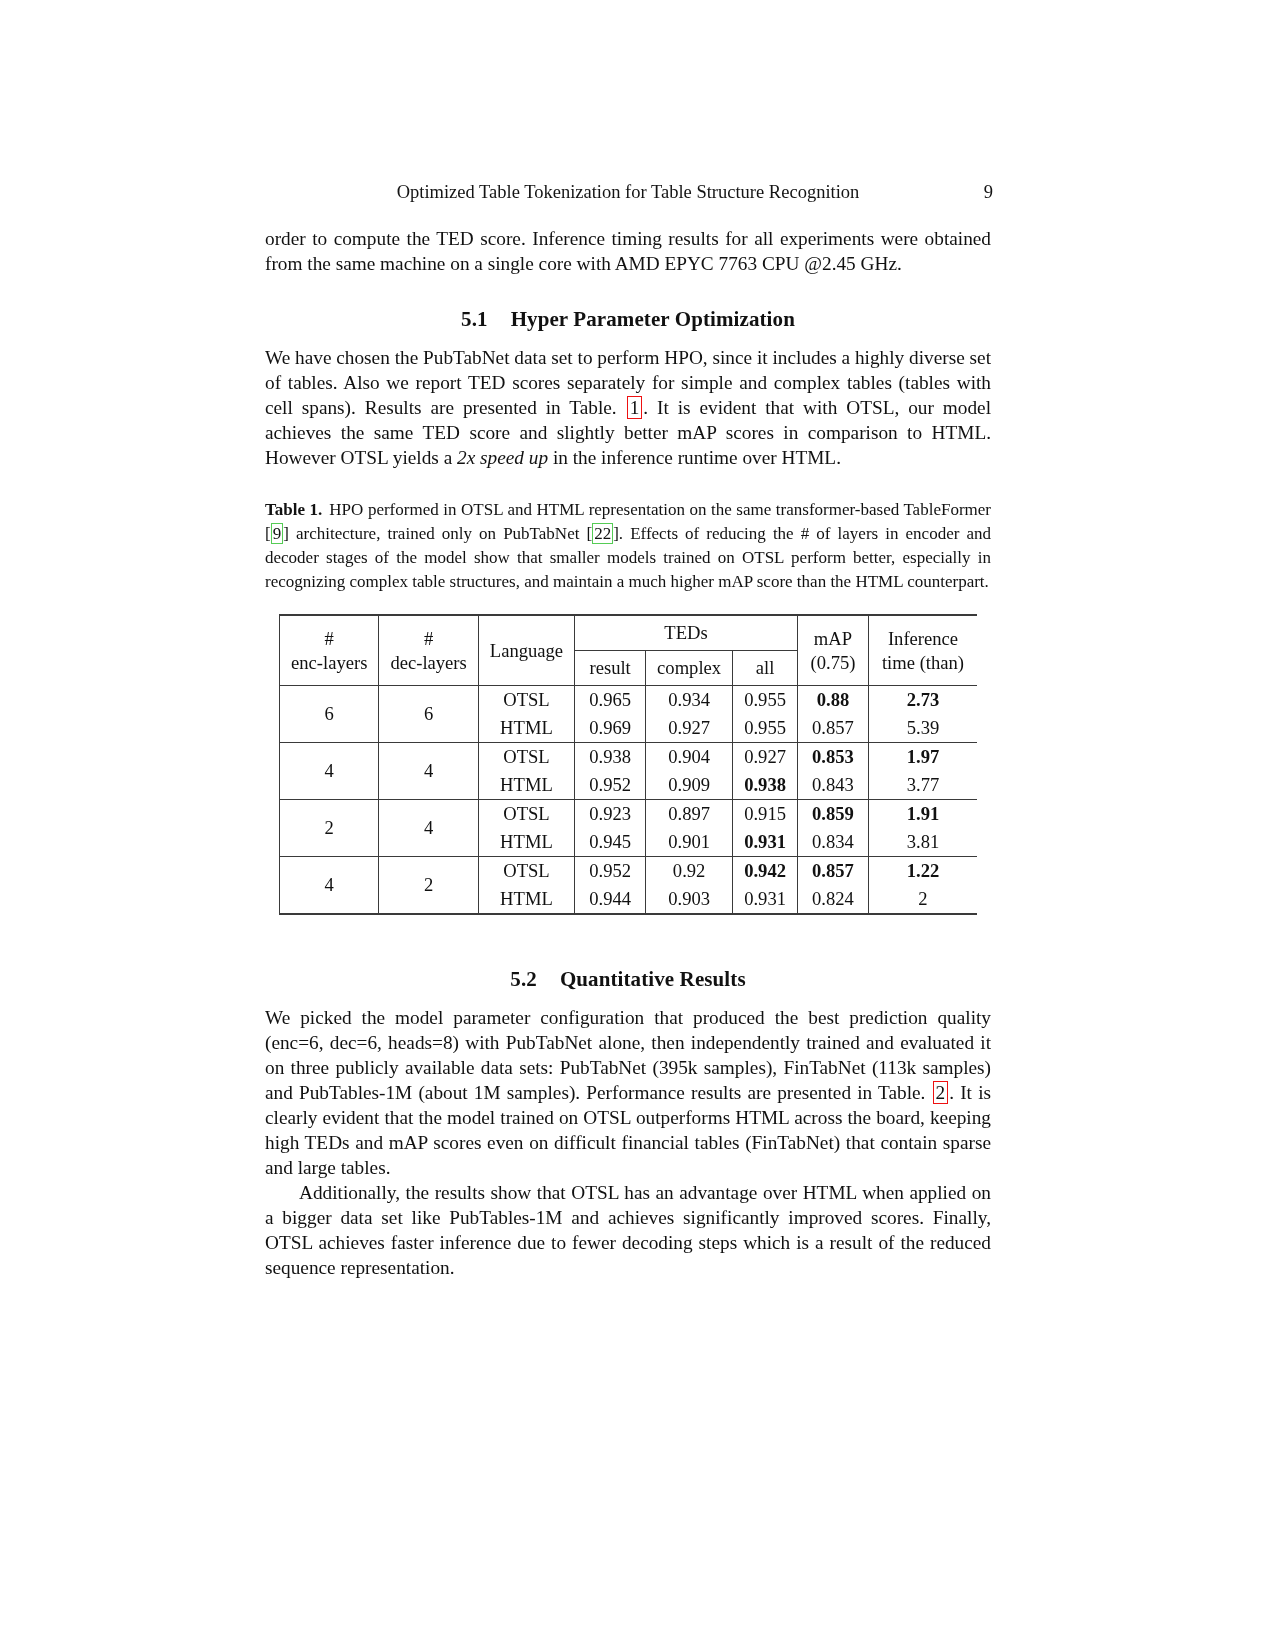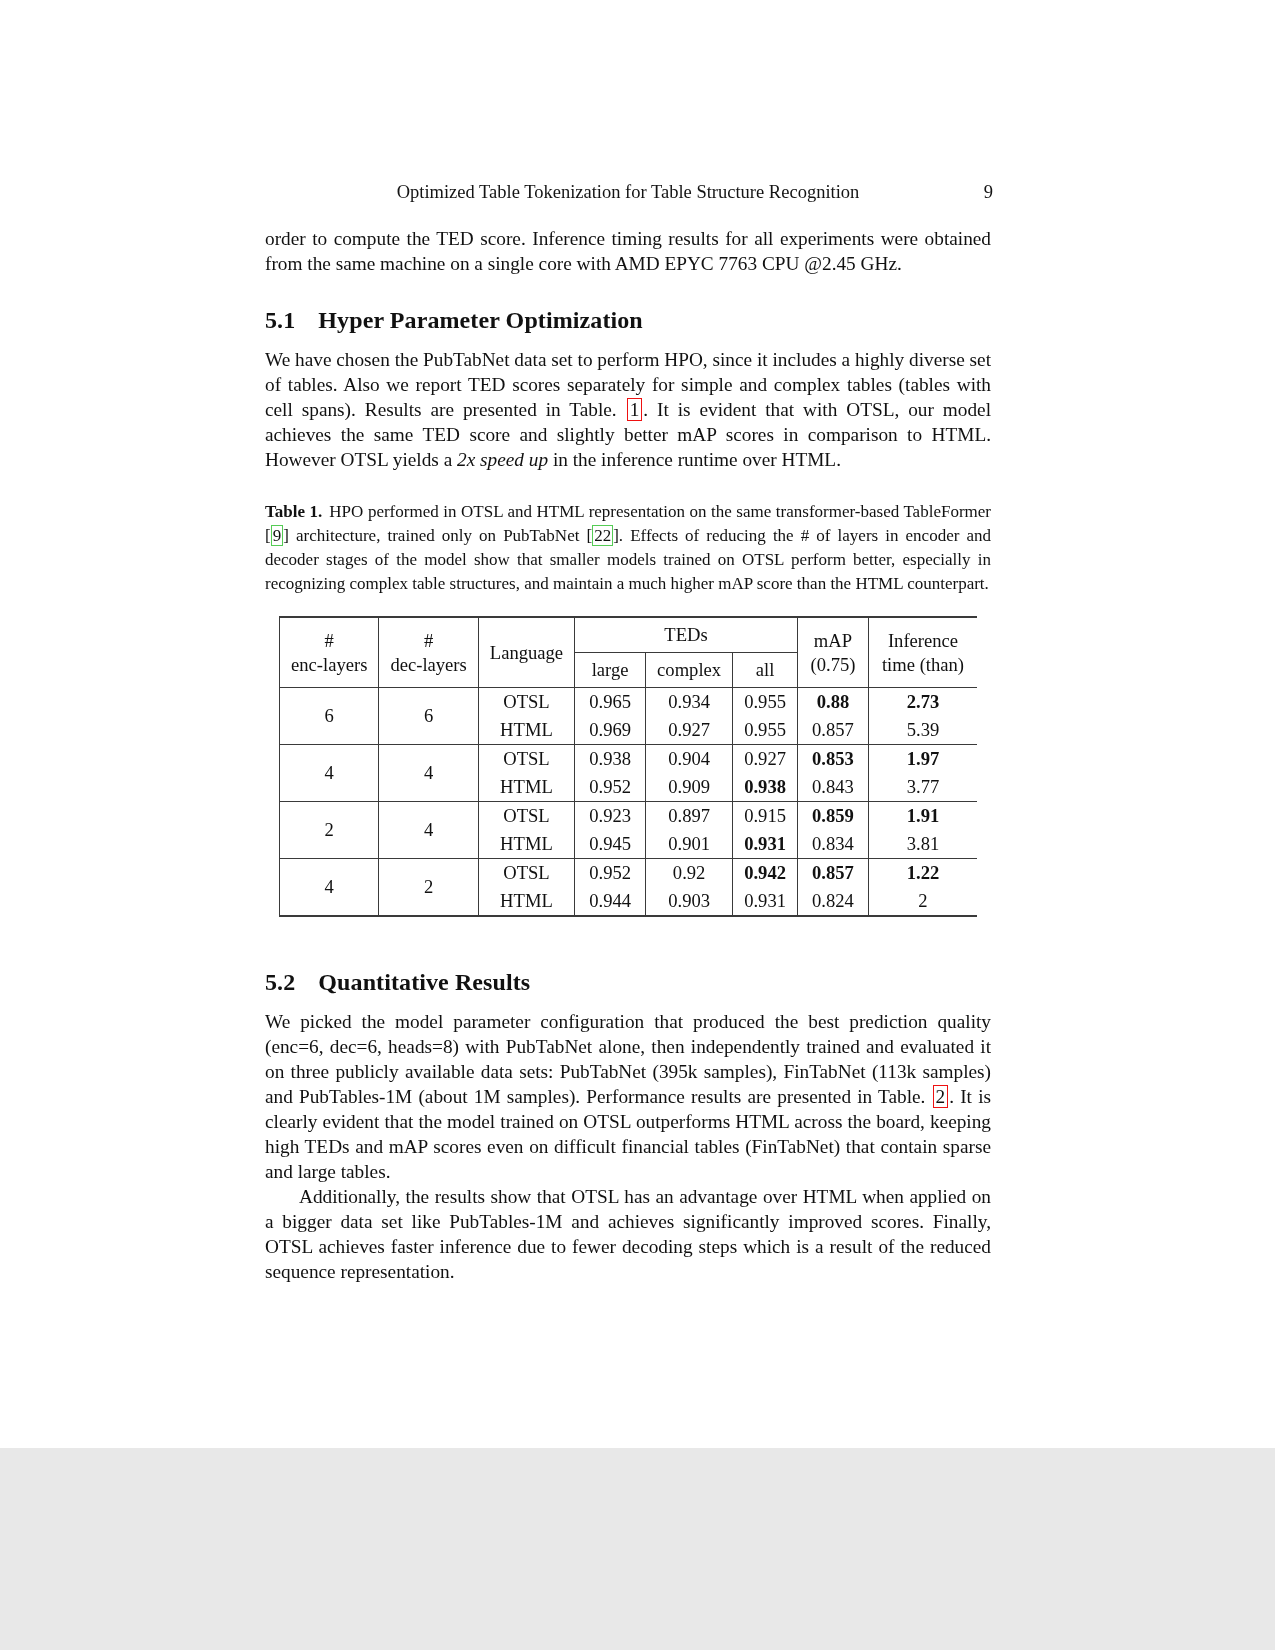"Optimized Table Tokenization for Table" .page { height: 1448px -> 1650px }
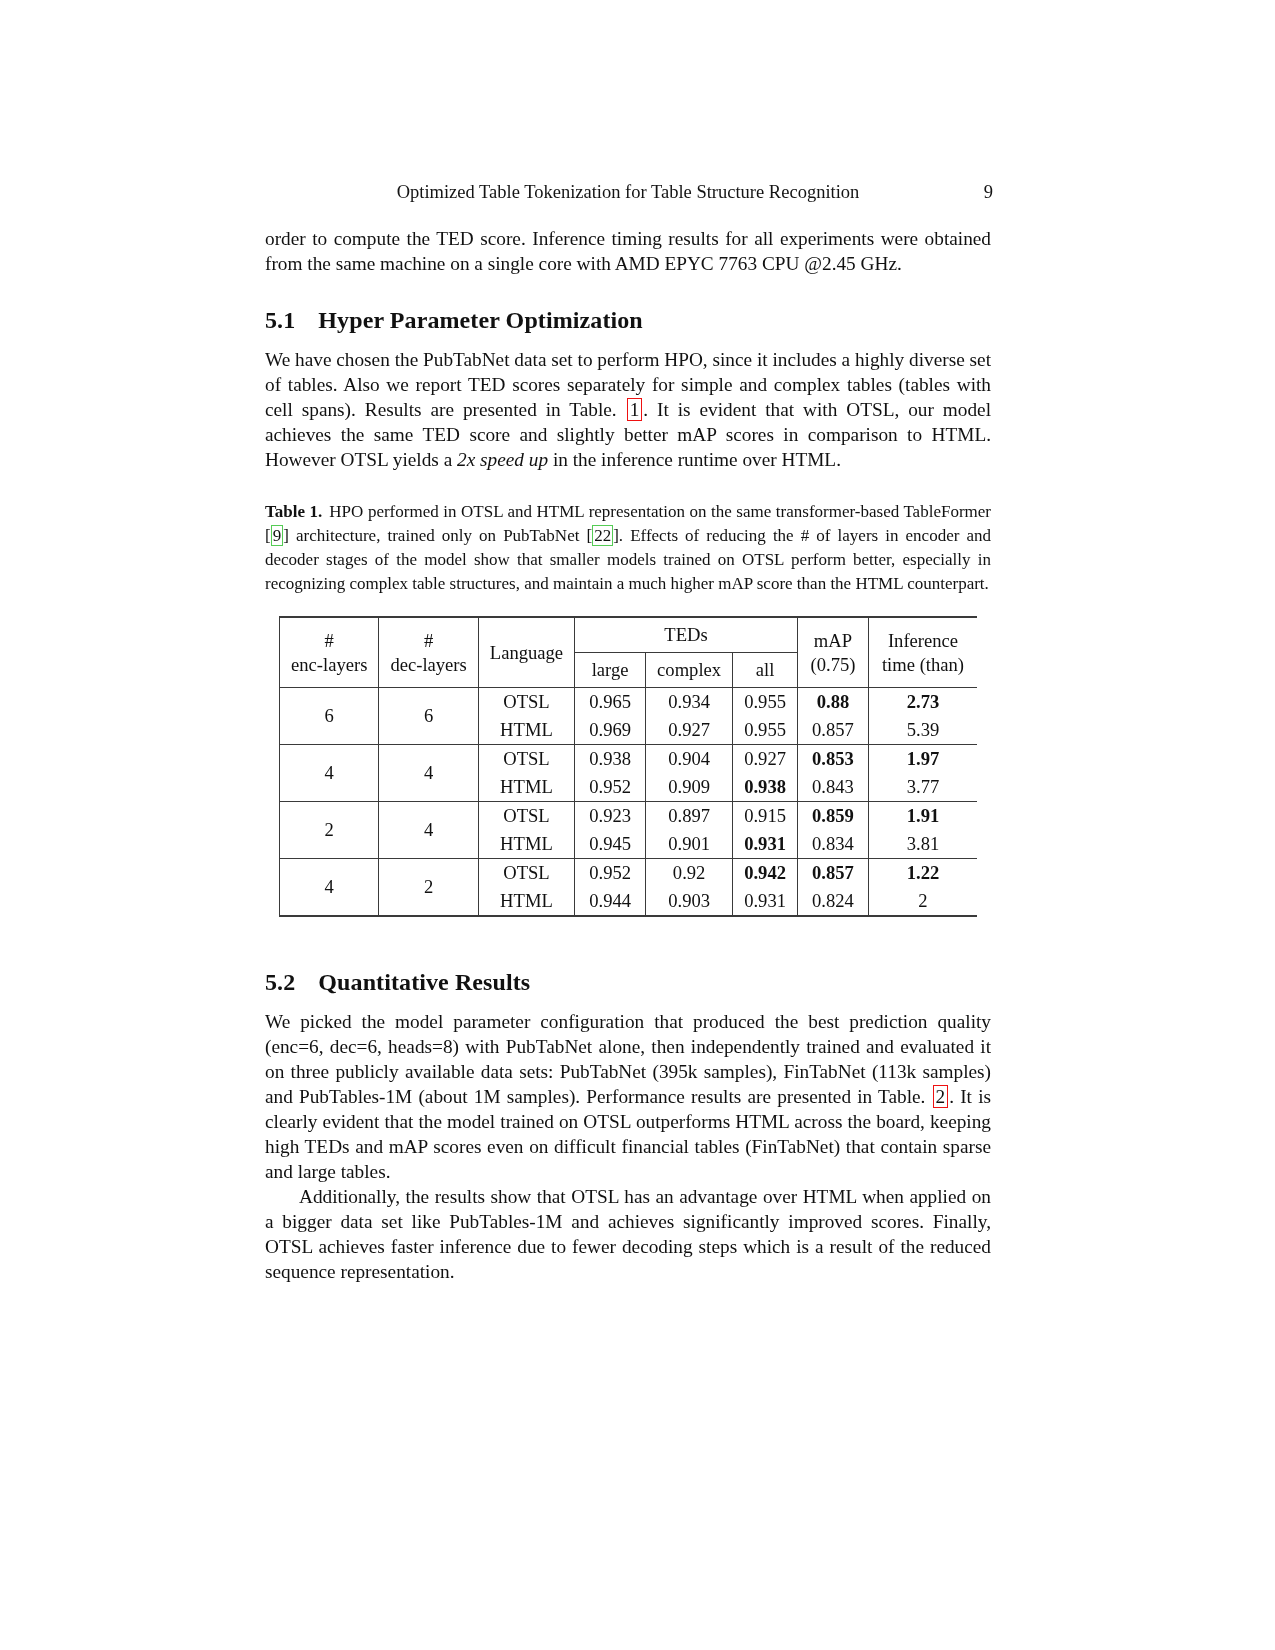"5.1 Hyper Parameter Optimization" .sec-heading { font-size: 24px -> 21px; text-align: none -> center }
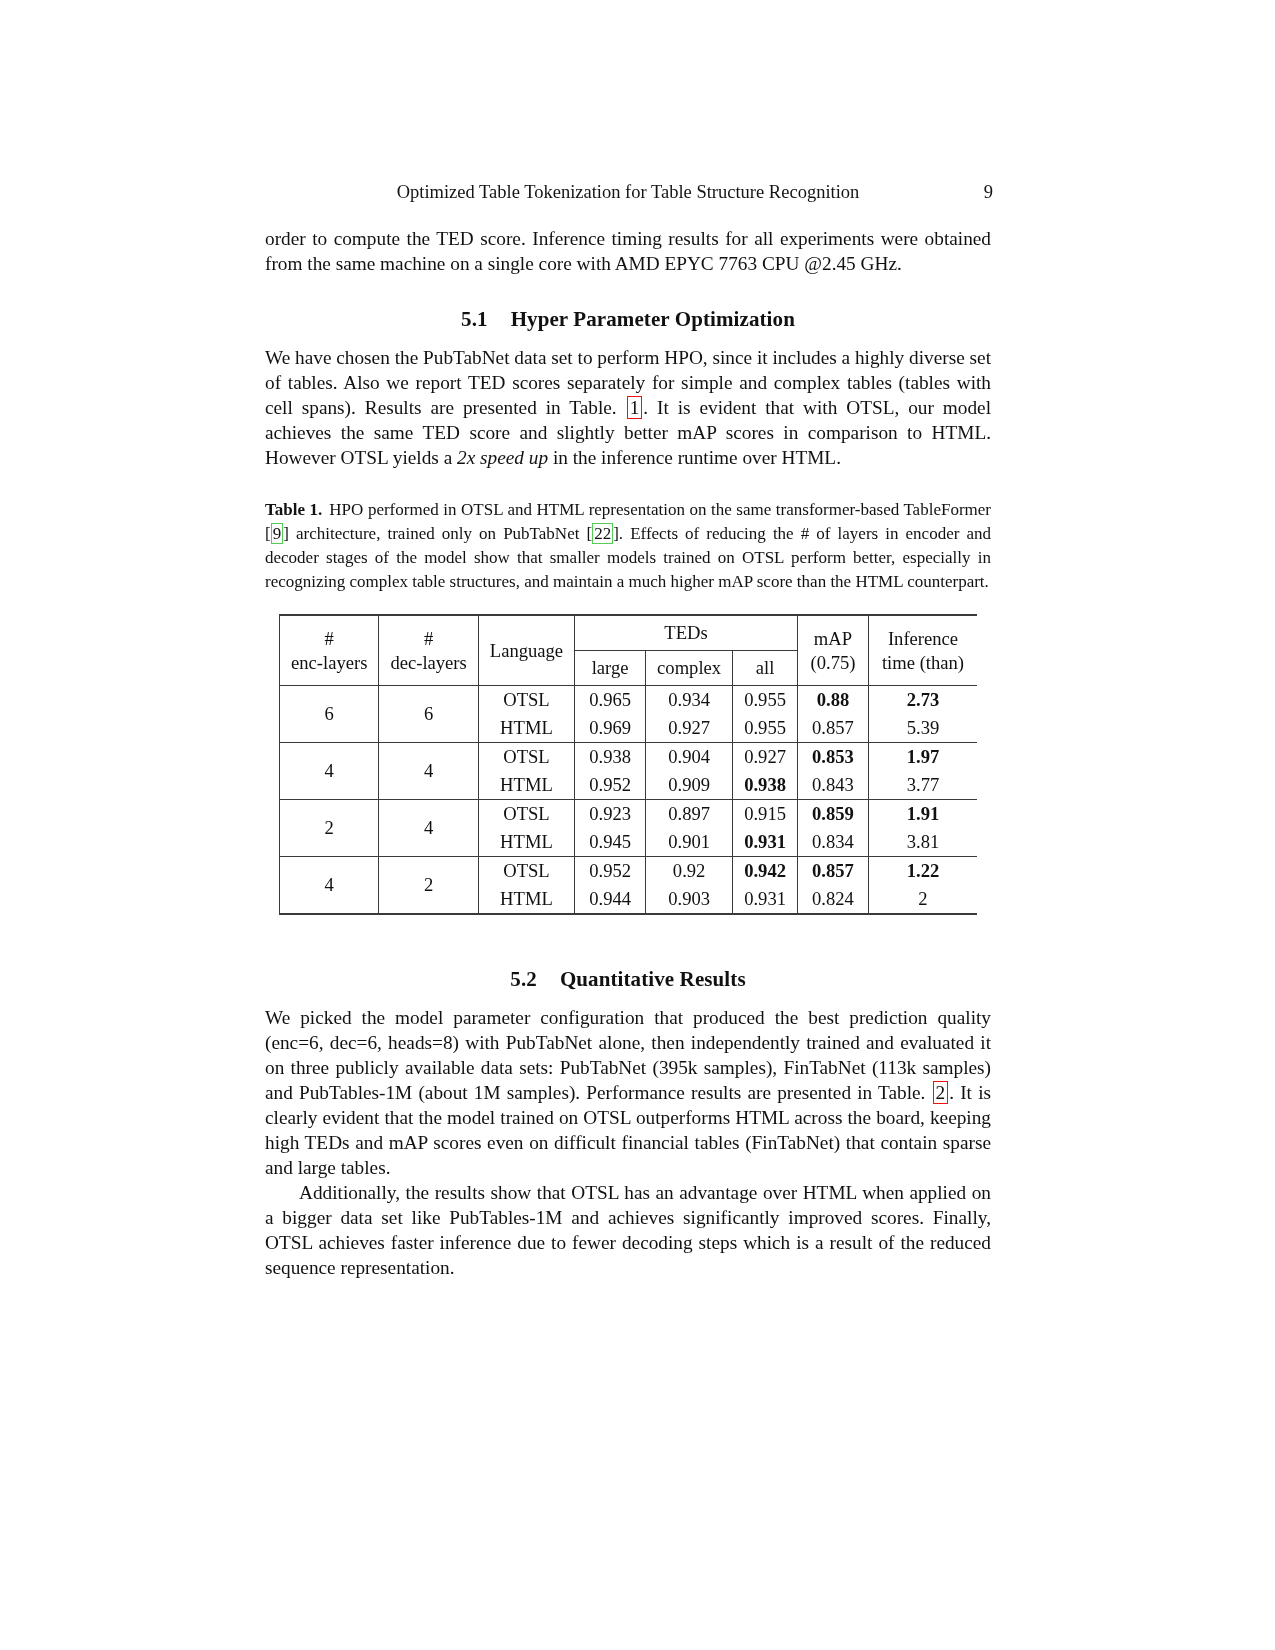"large" th.col-simple { text: large -> result }
